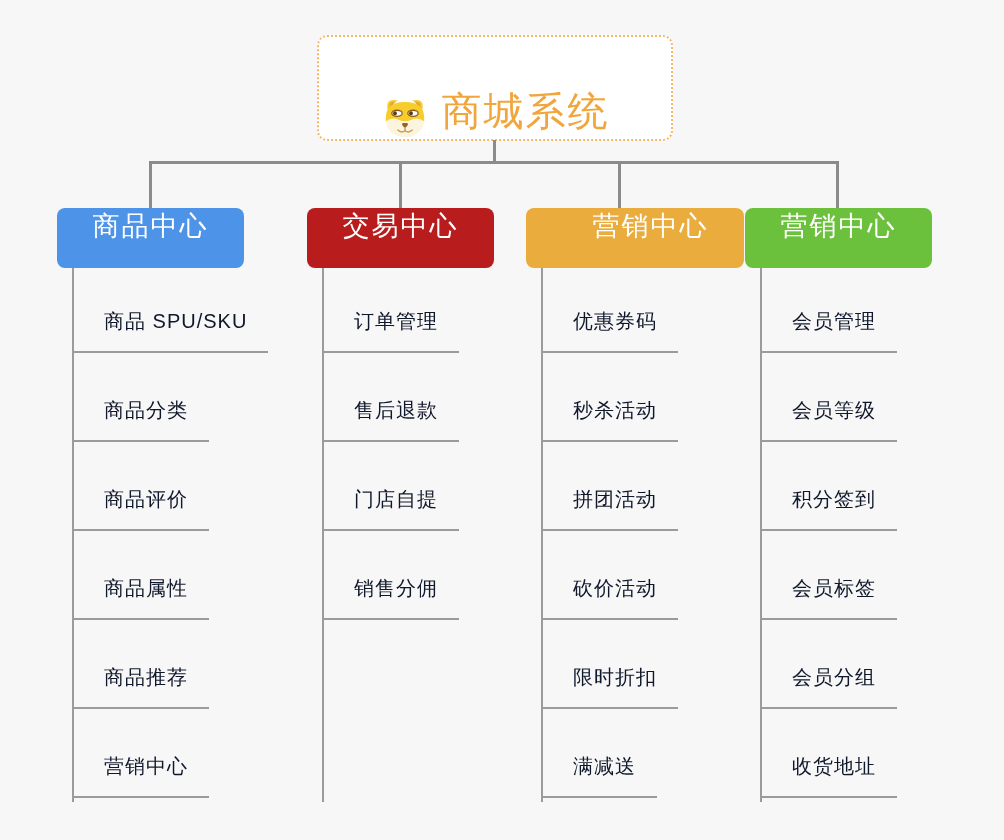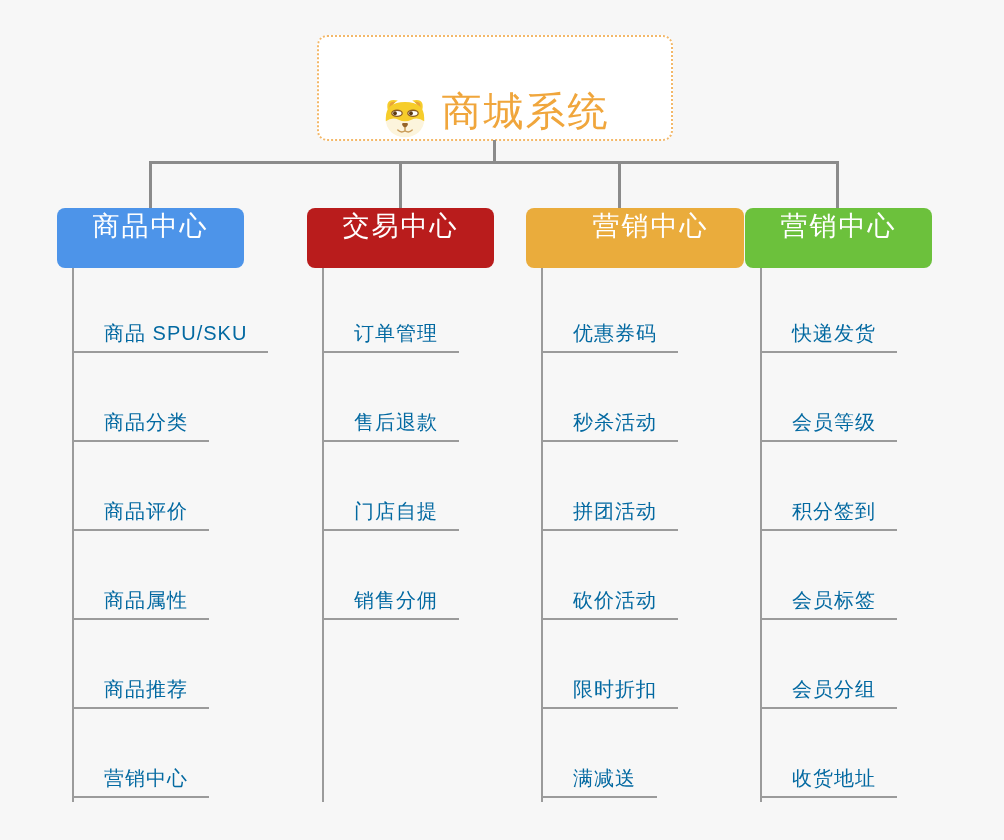"商品 SPU/SKU" .leaf { color: #0369a1 -> #0f172a; padding: 0 21px 4px 32px -> 0 21px 16px 32px }
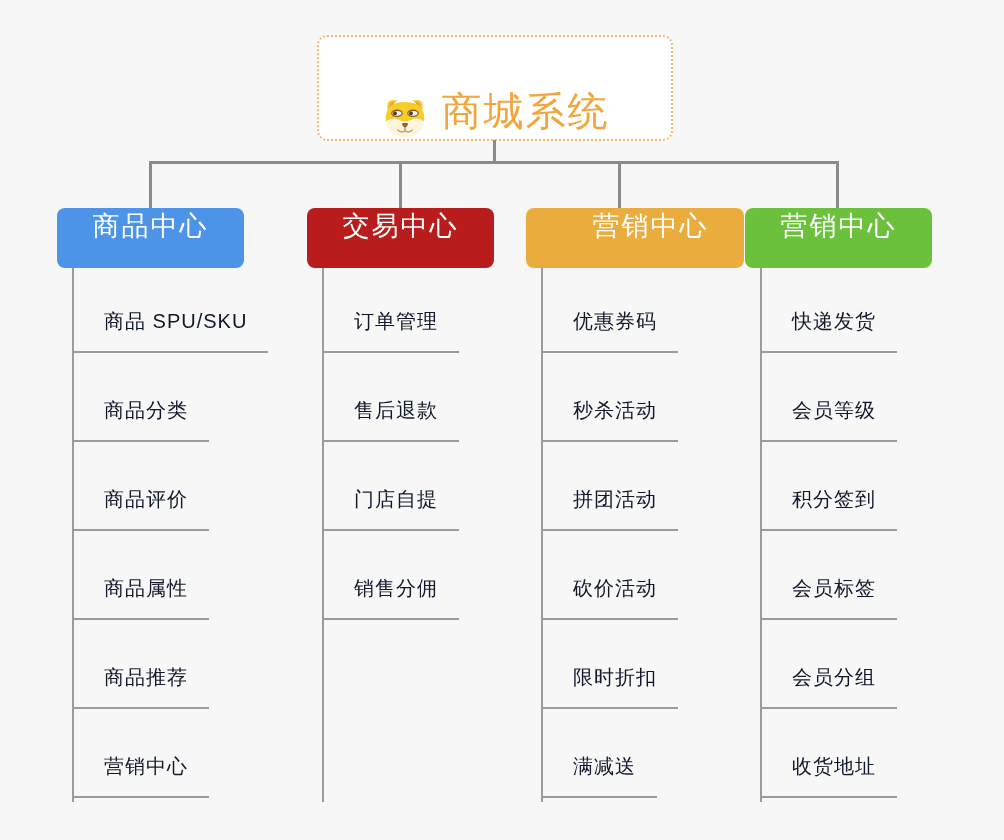"快递发货" div.leaf { text: 快递发货 -> 会员管理 }
